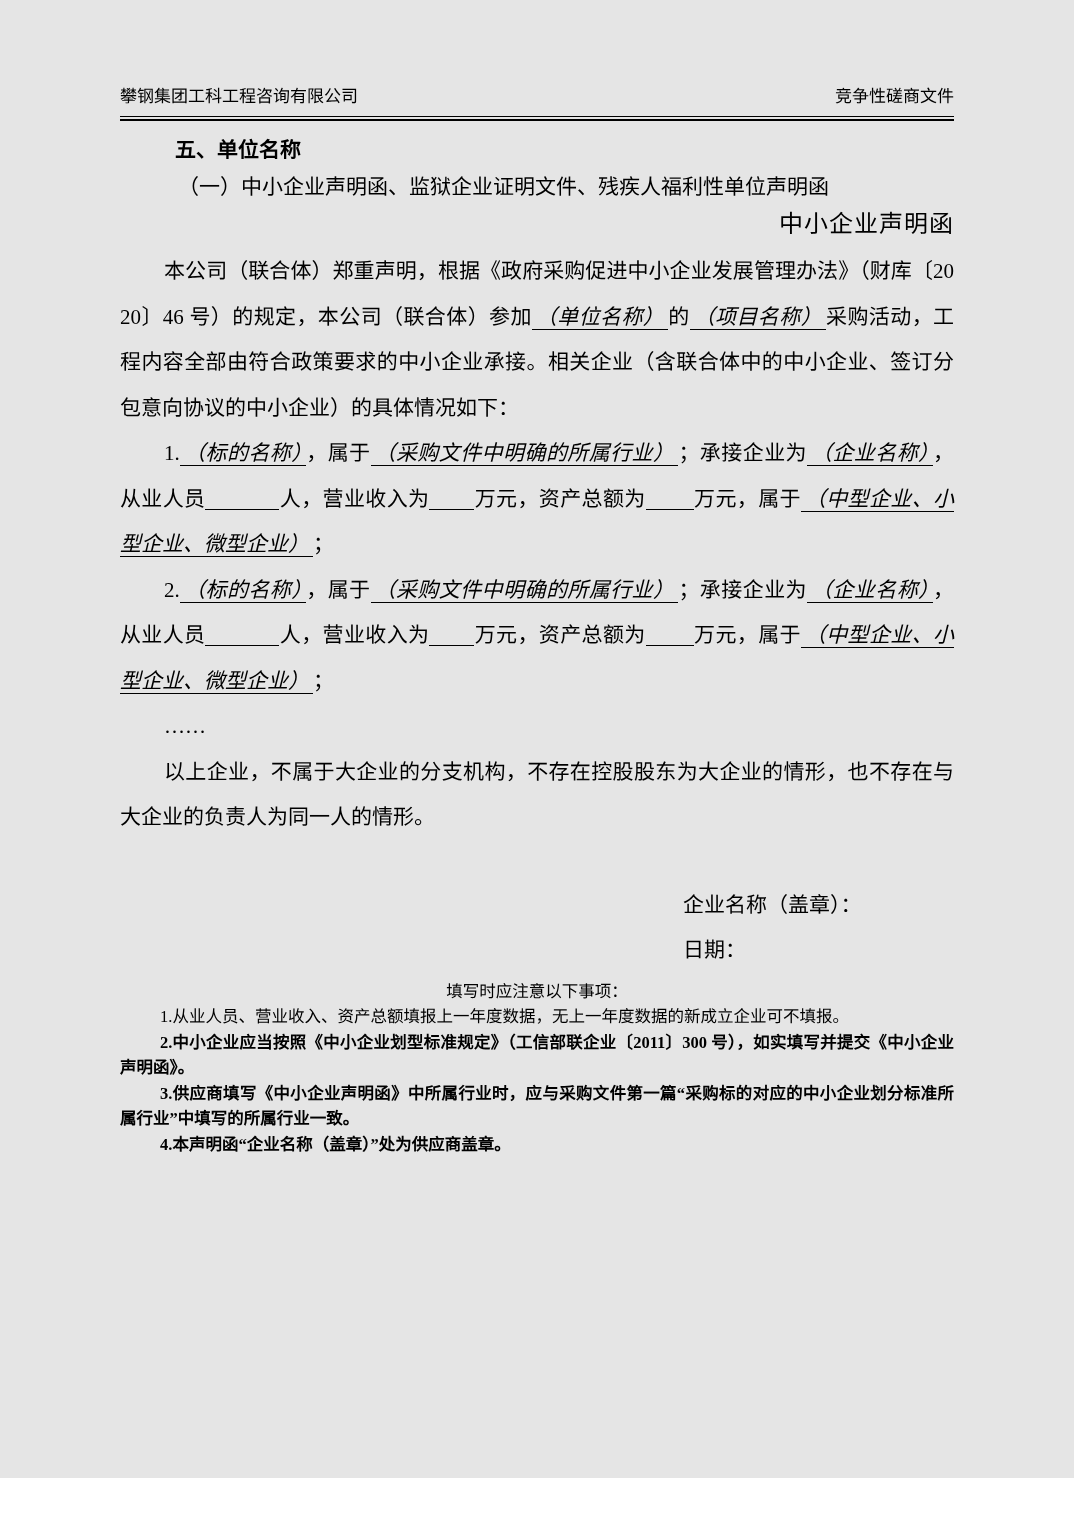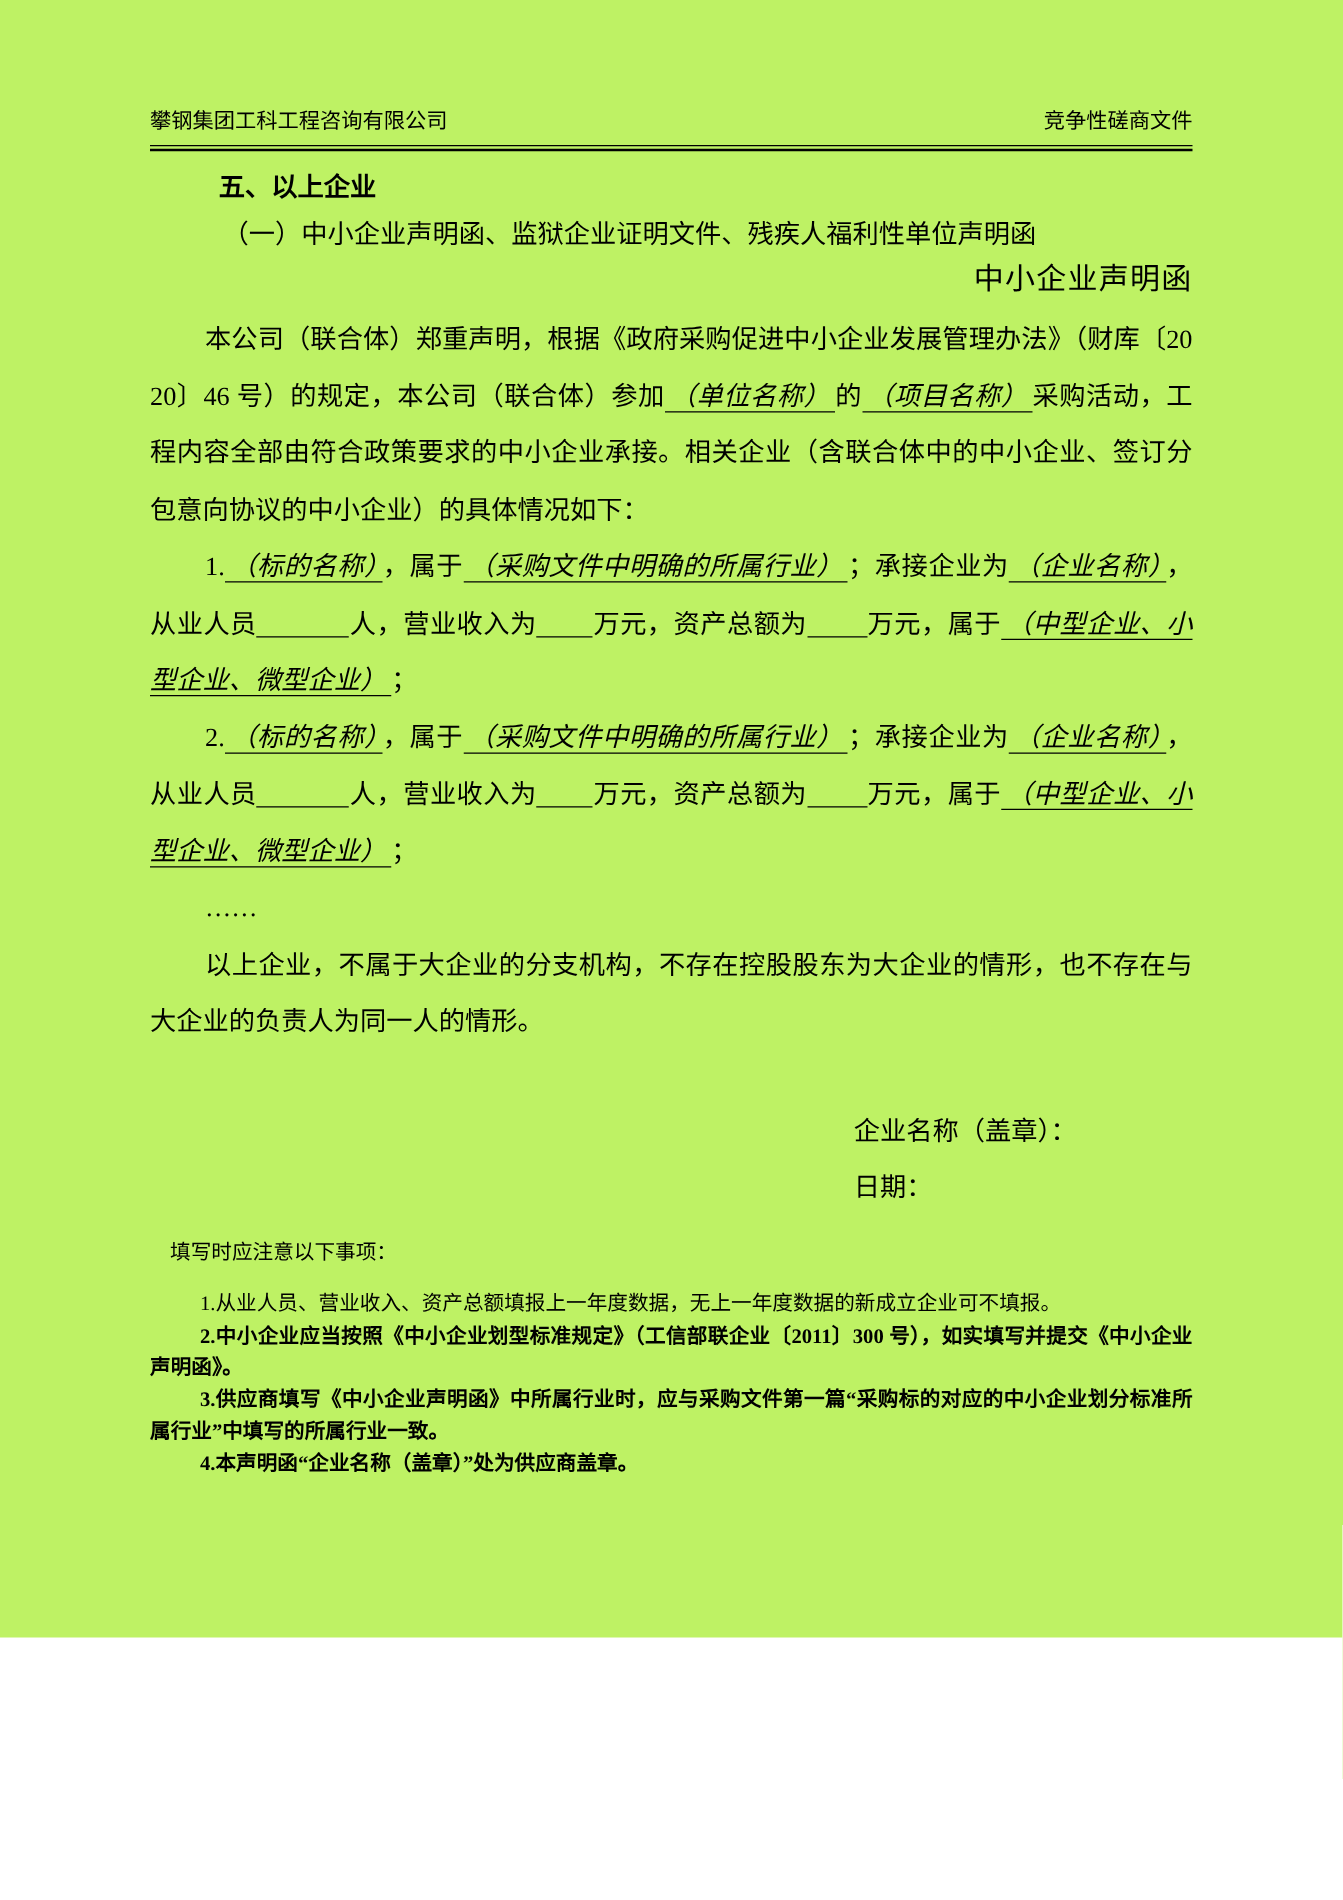"攀钢集团工科工程咨询有限公司" .page { background: #bef264 -> #e5e5e5; height: 1310px -> 1478px }
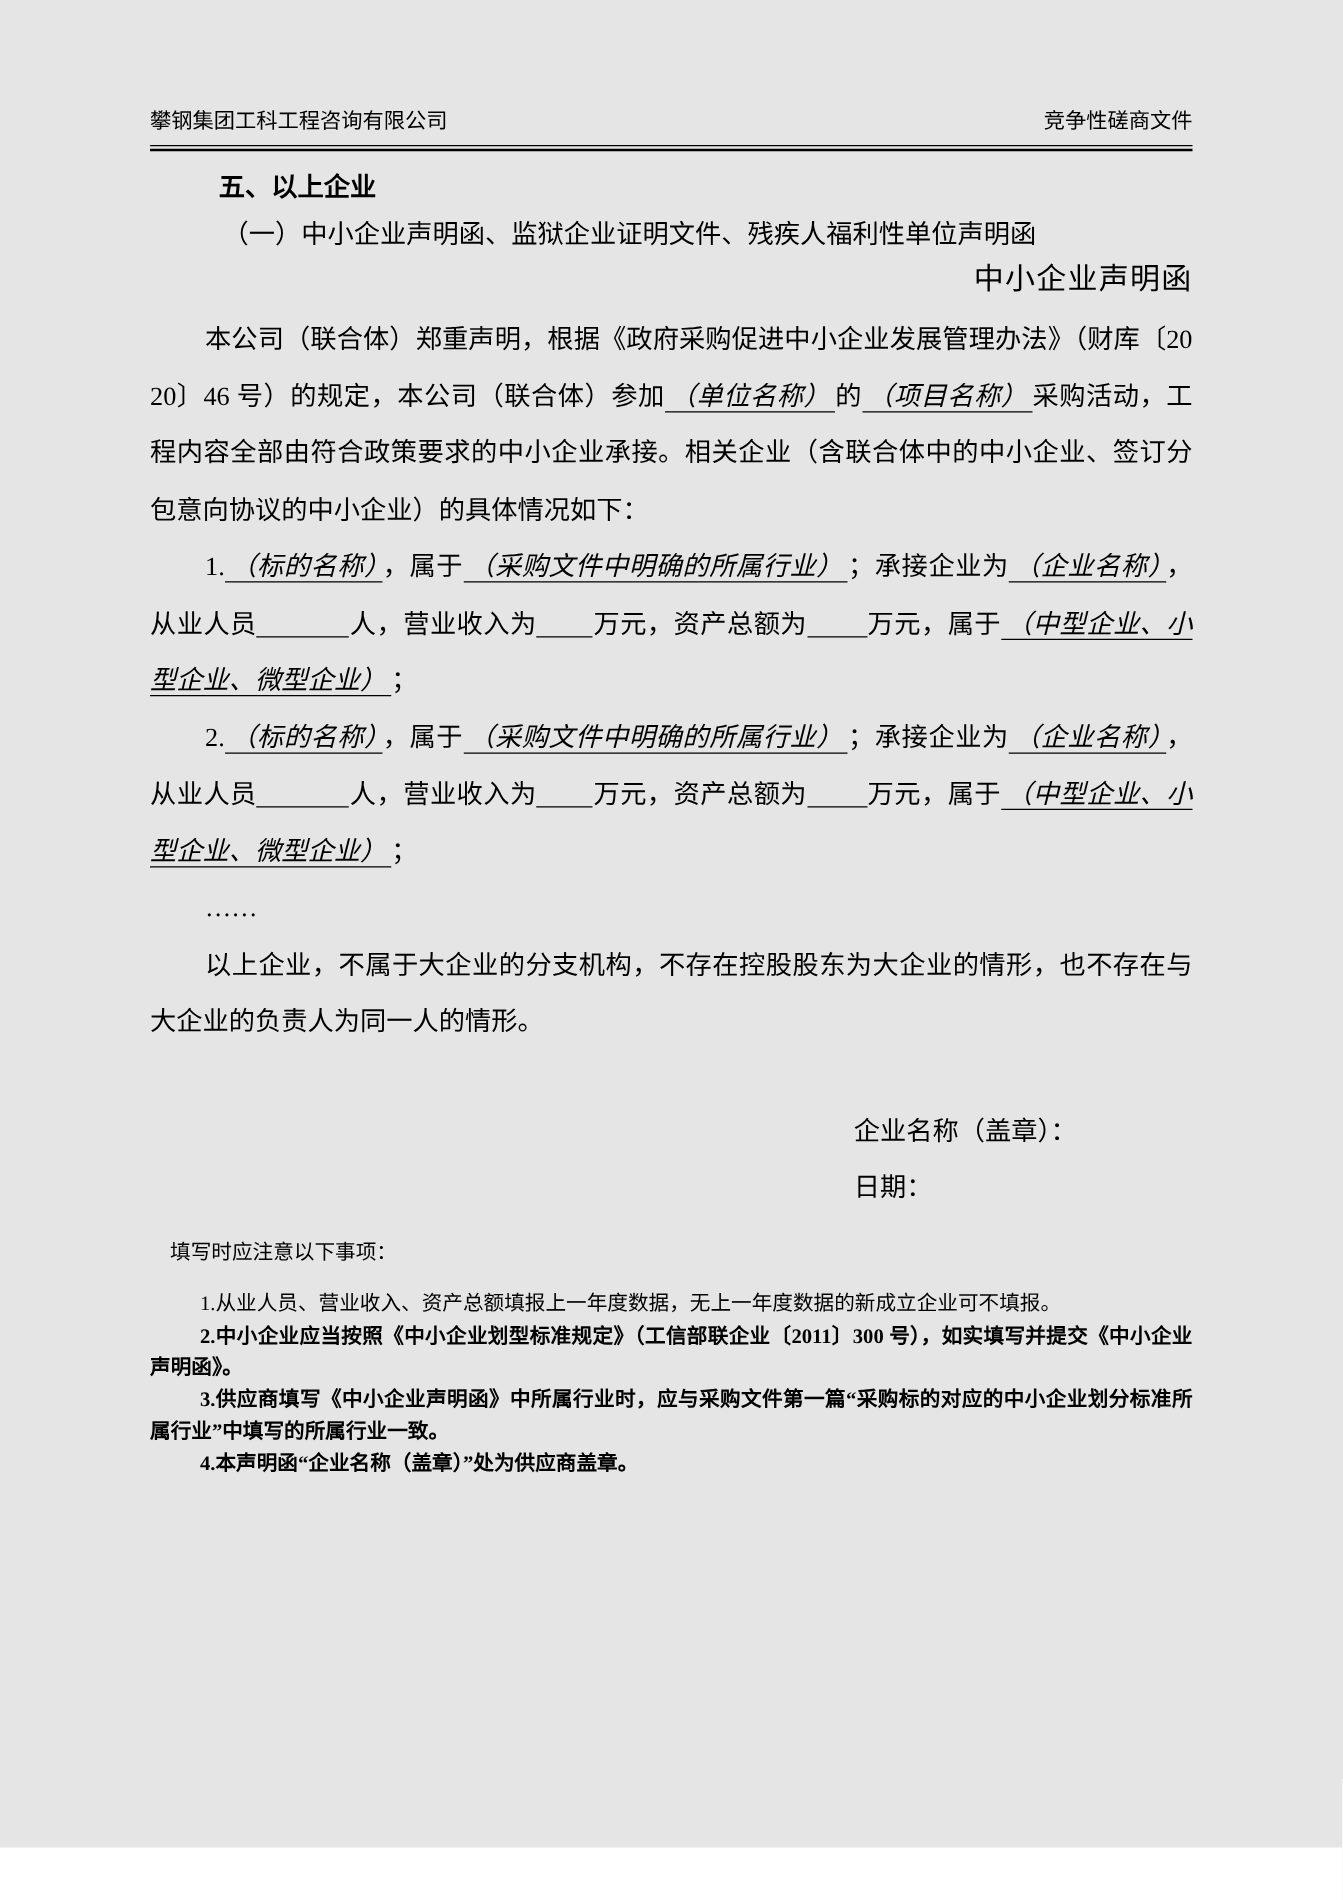"五、以上企业" div.sec { text: 以上企业 -> 单位名称 }
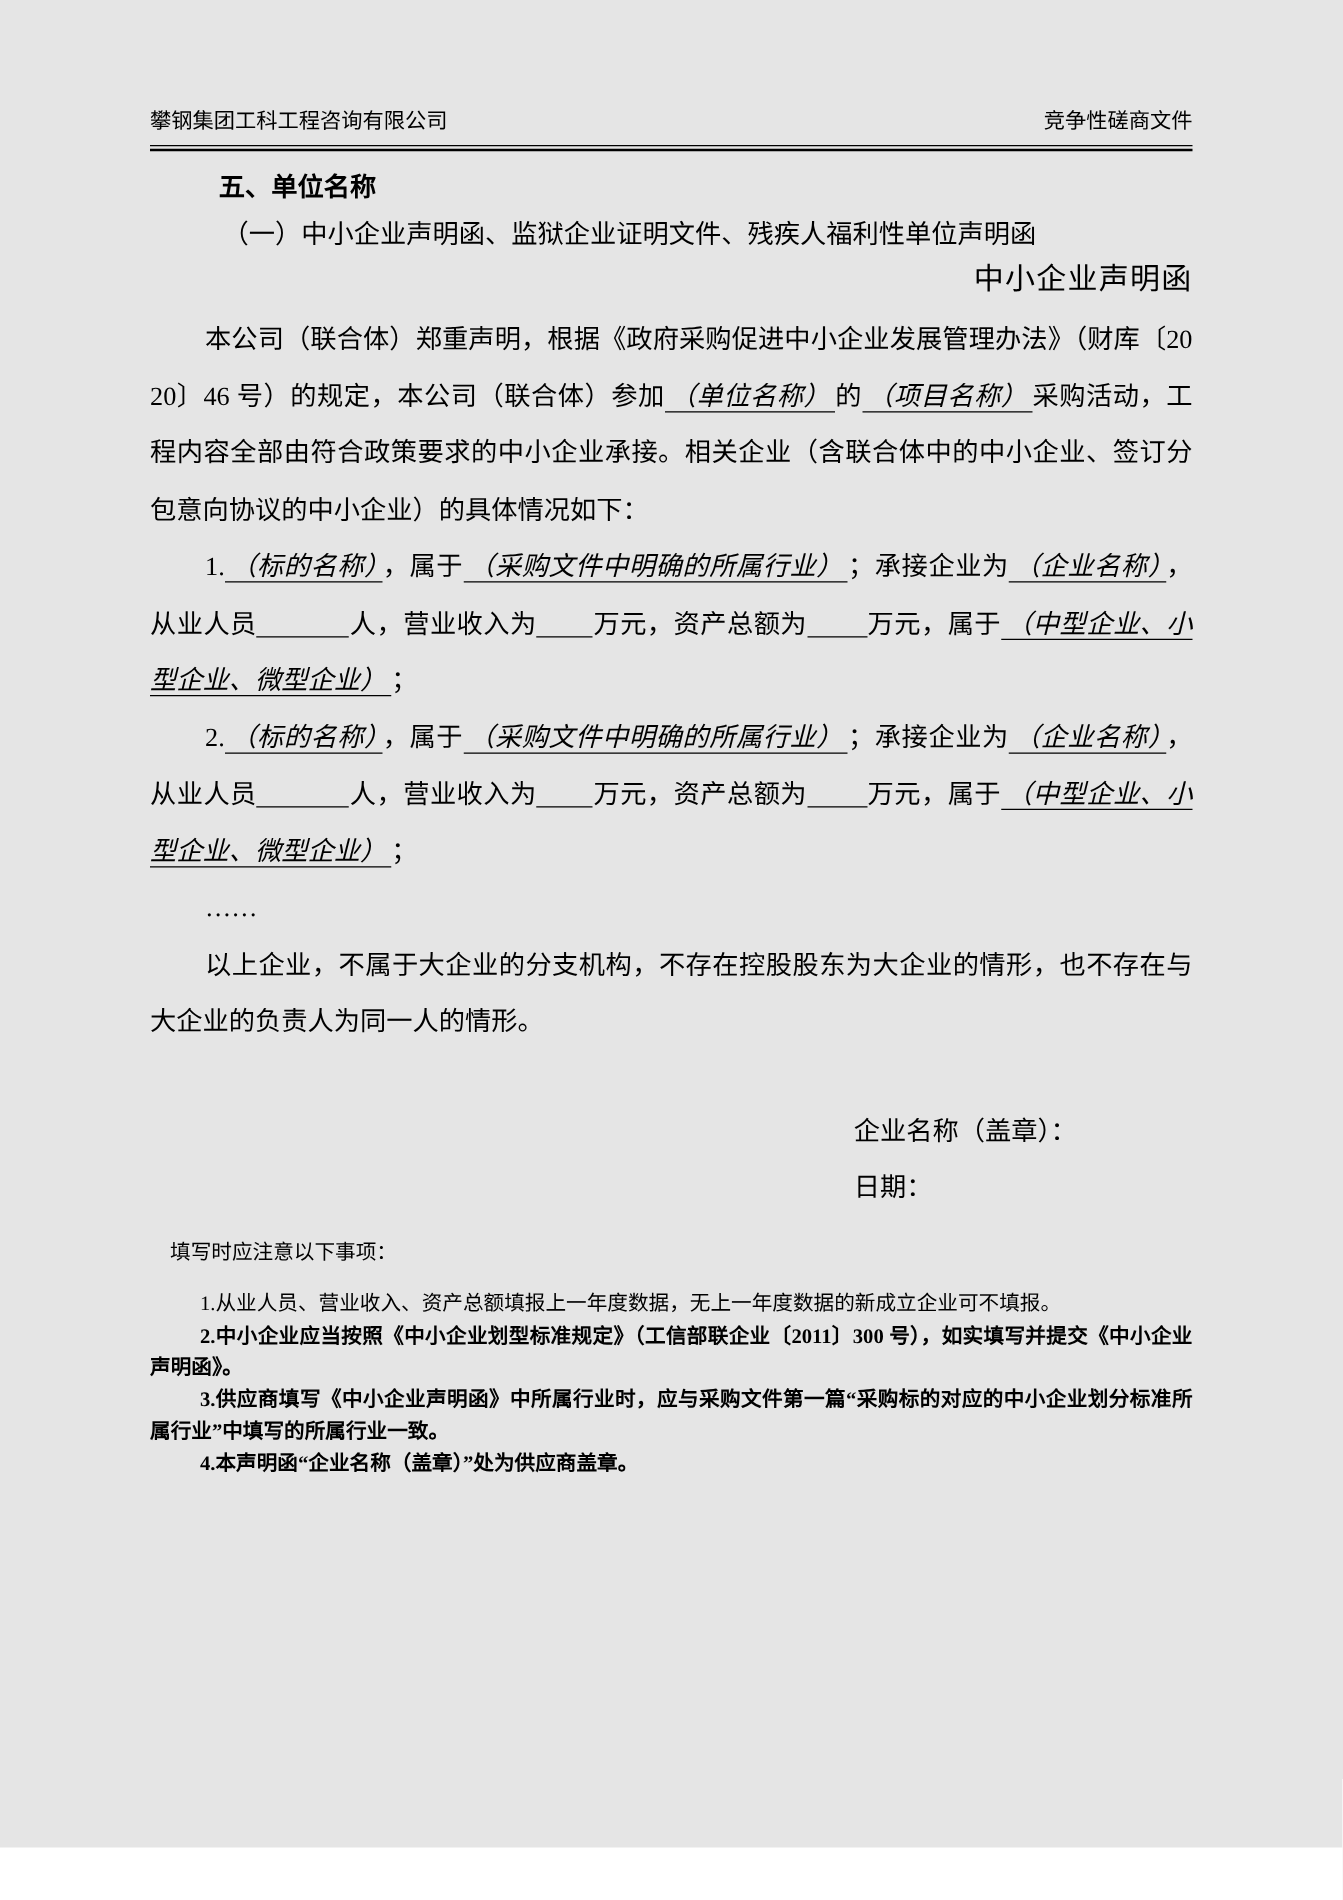"填写时应注意以下事项：" .notes-intro { margin: 16px -> 0; text-align: none -> center }
